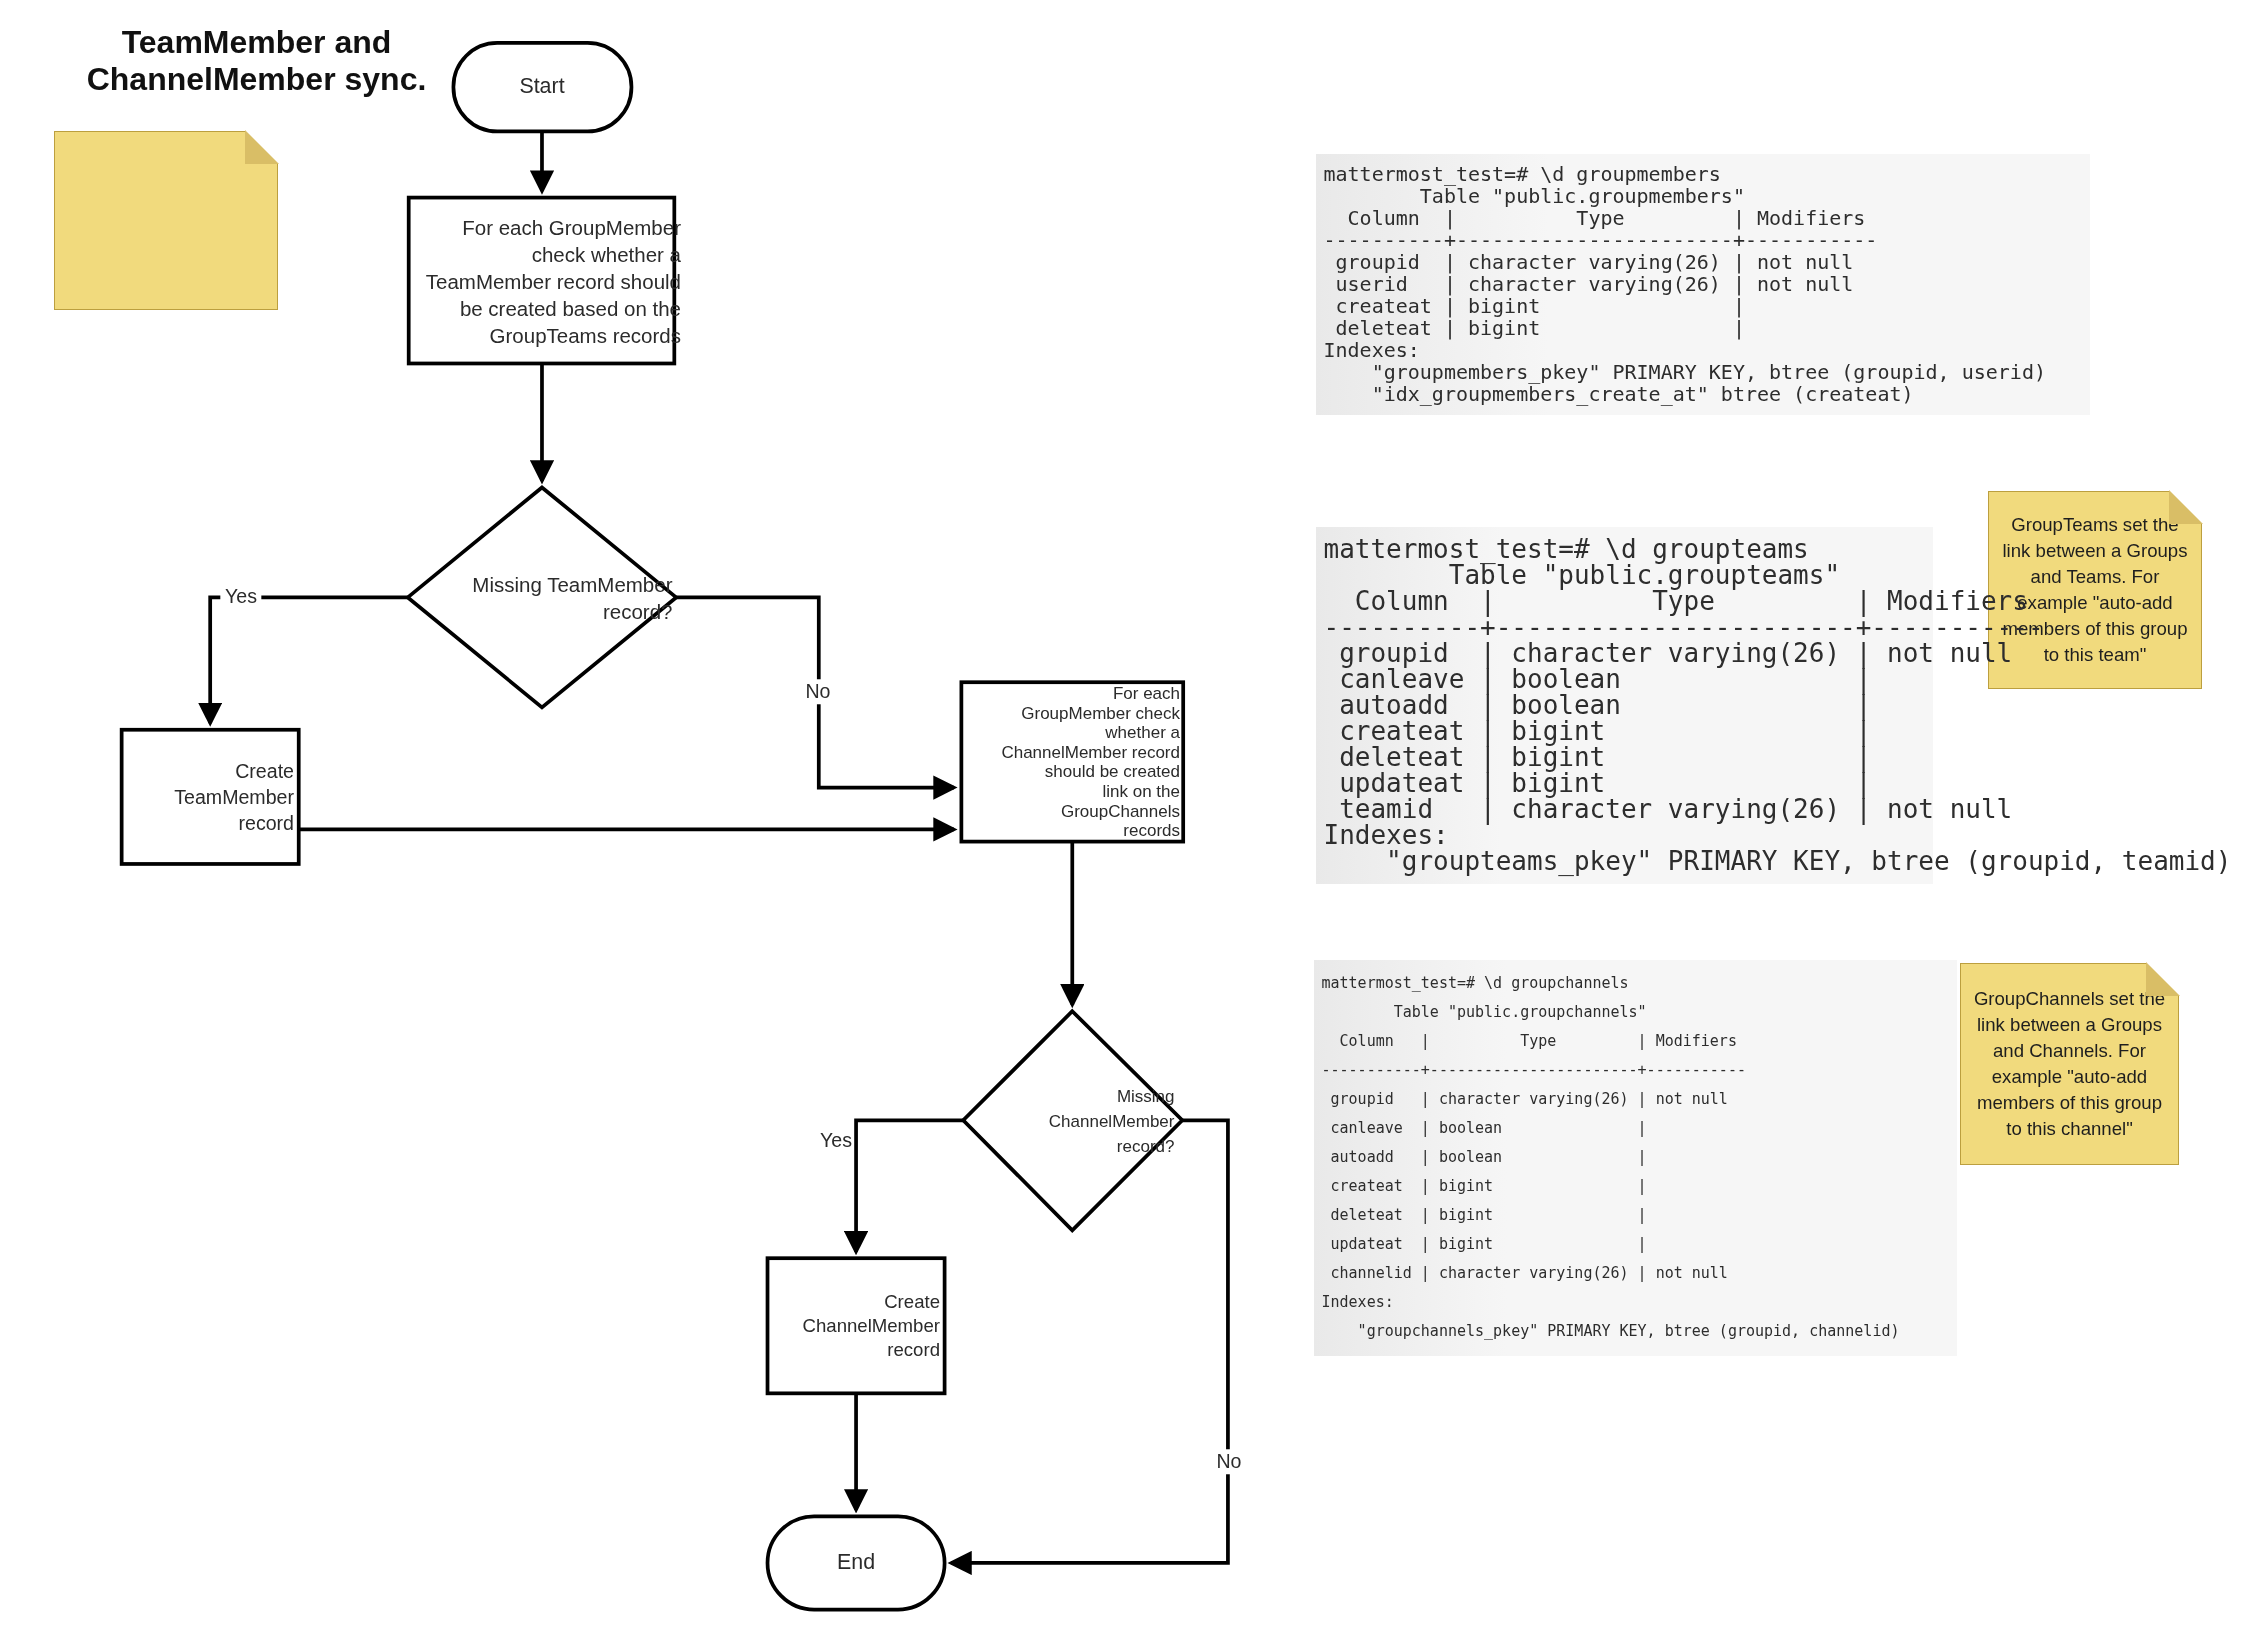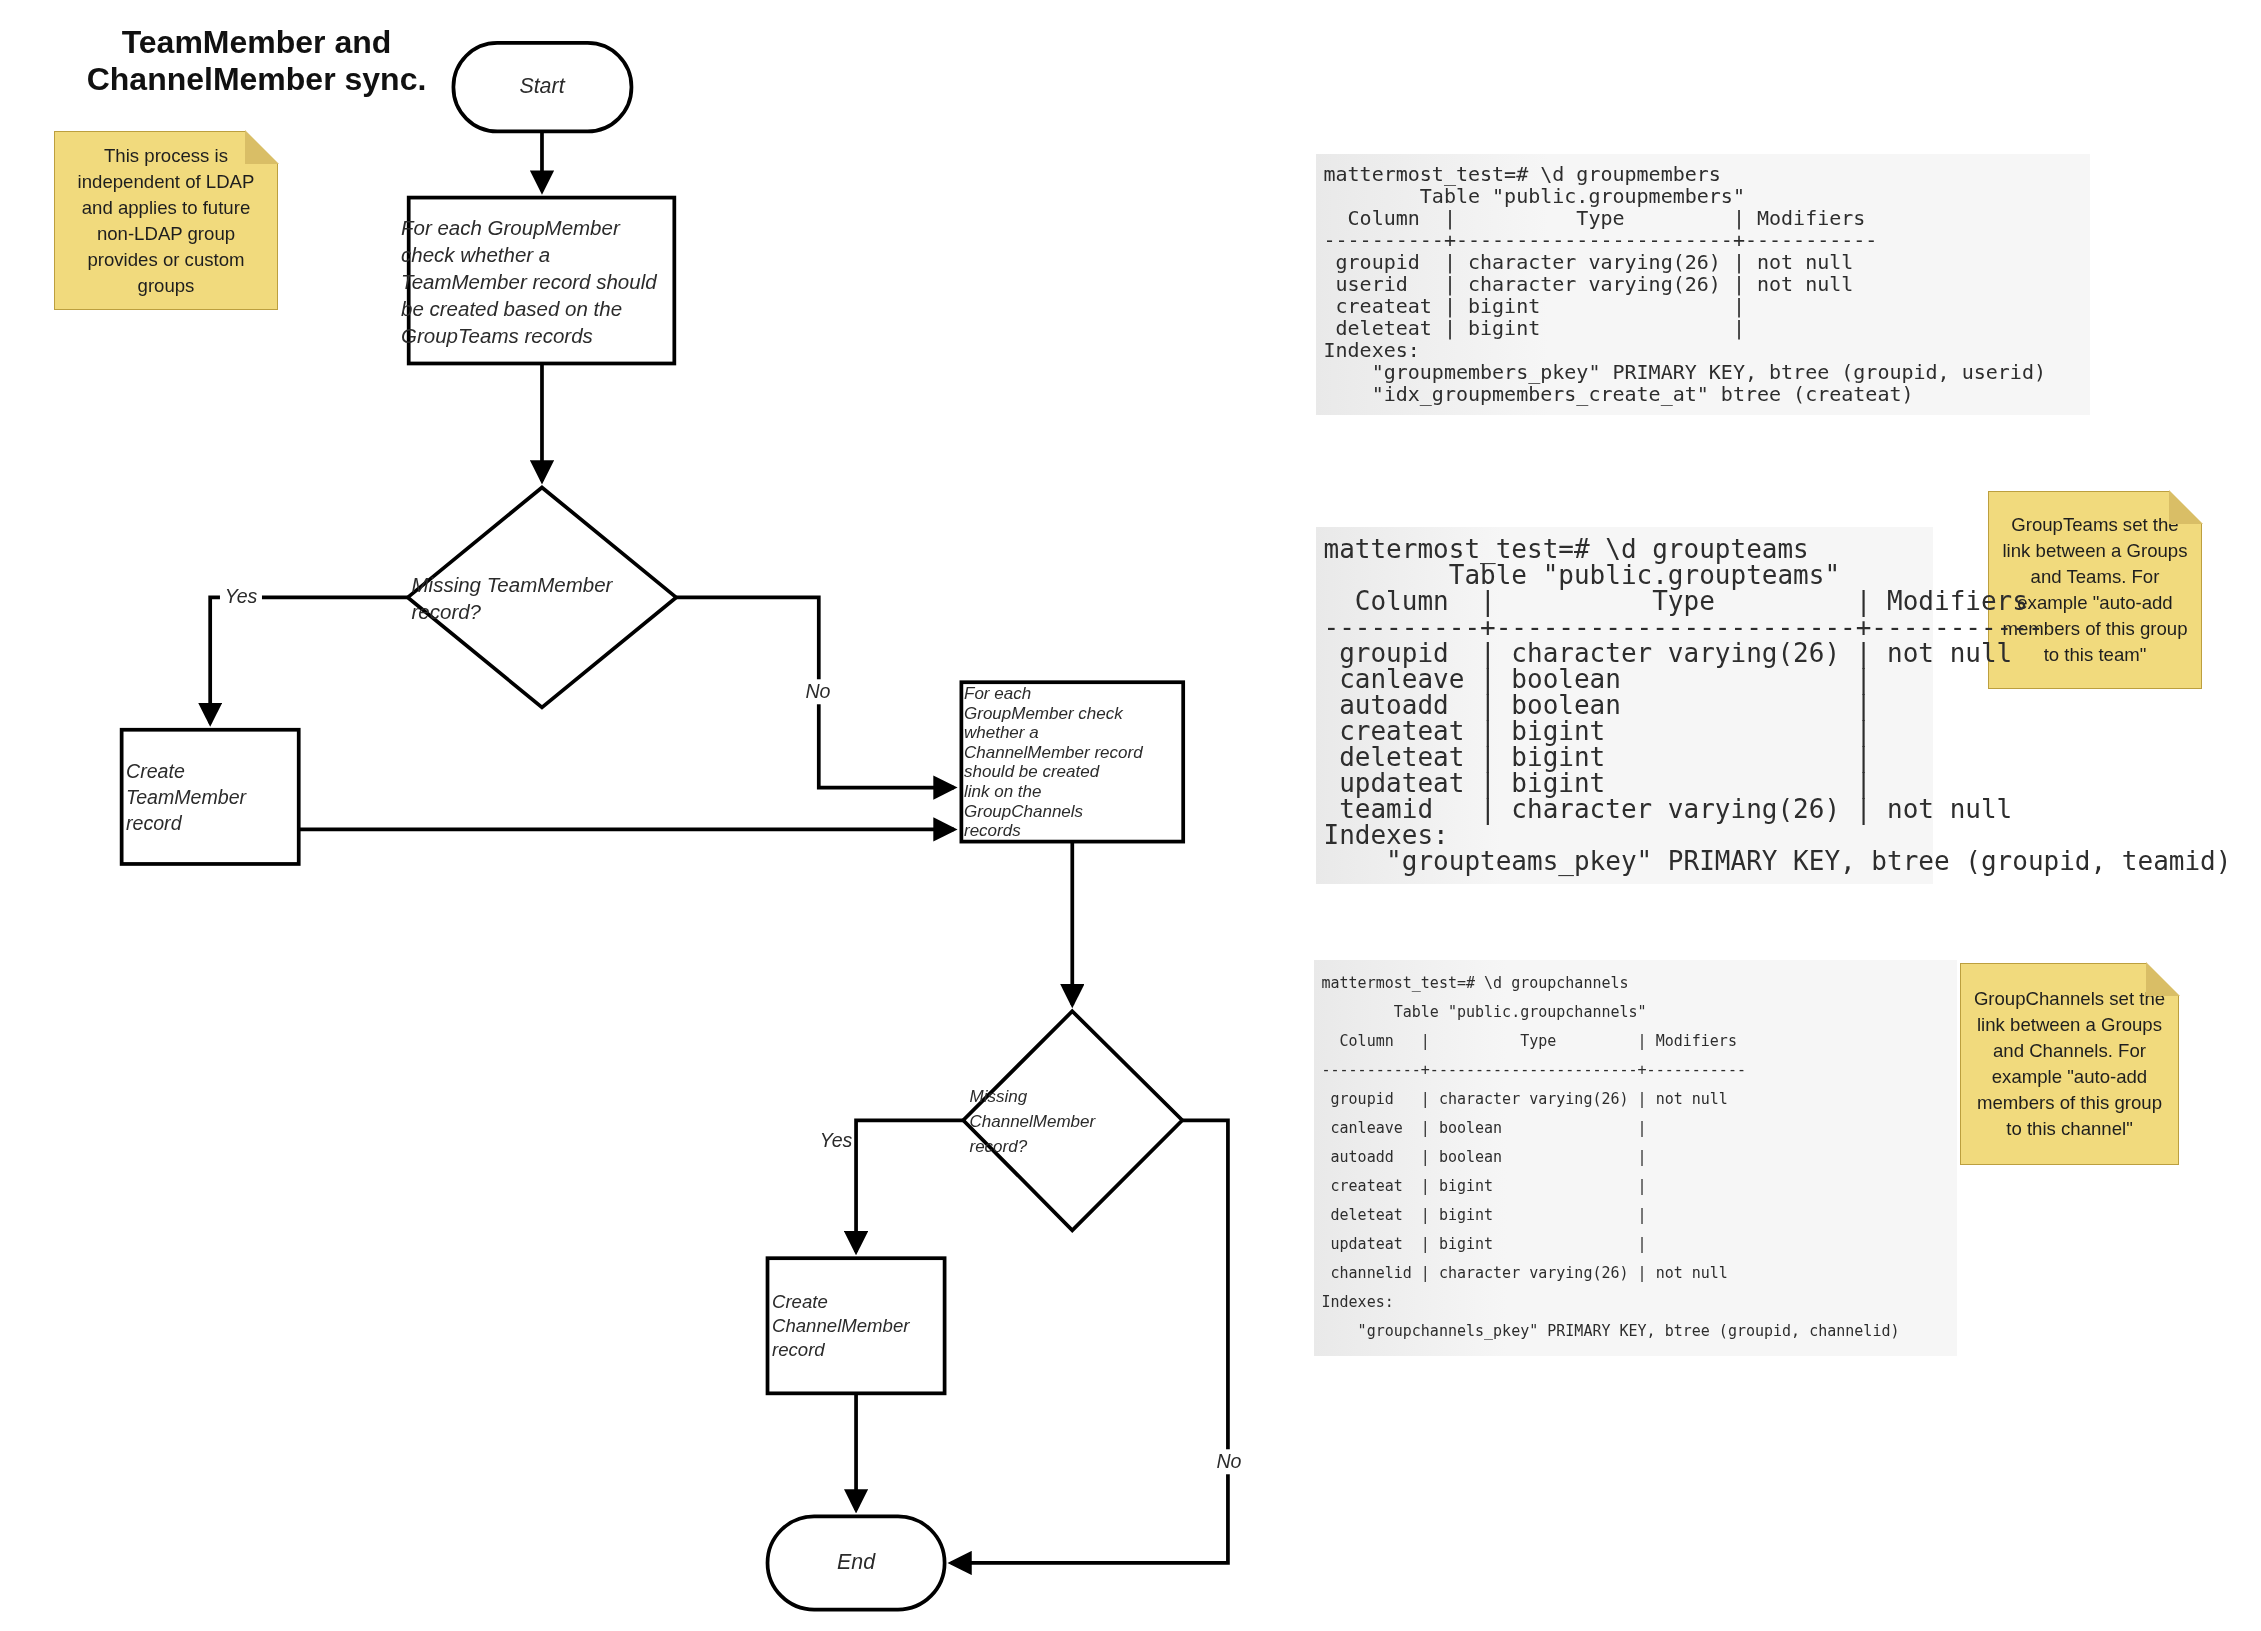"Start" .lbl { font-style: italic -> none; text-align: left -> right }
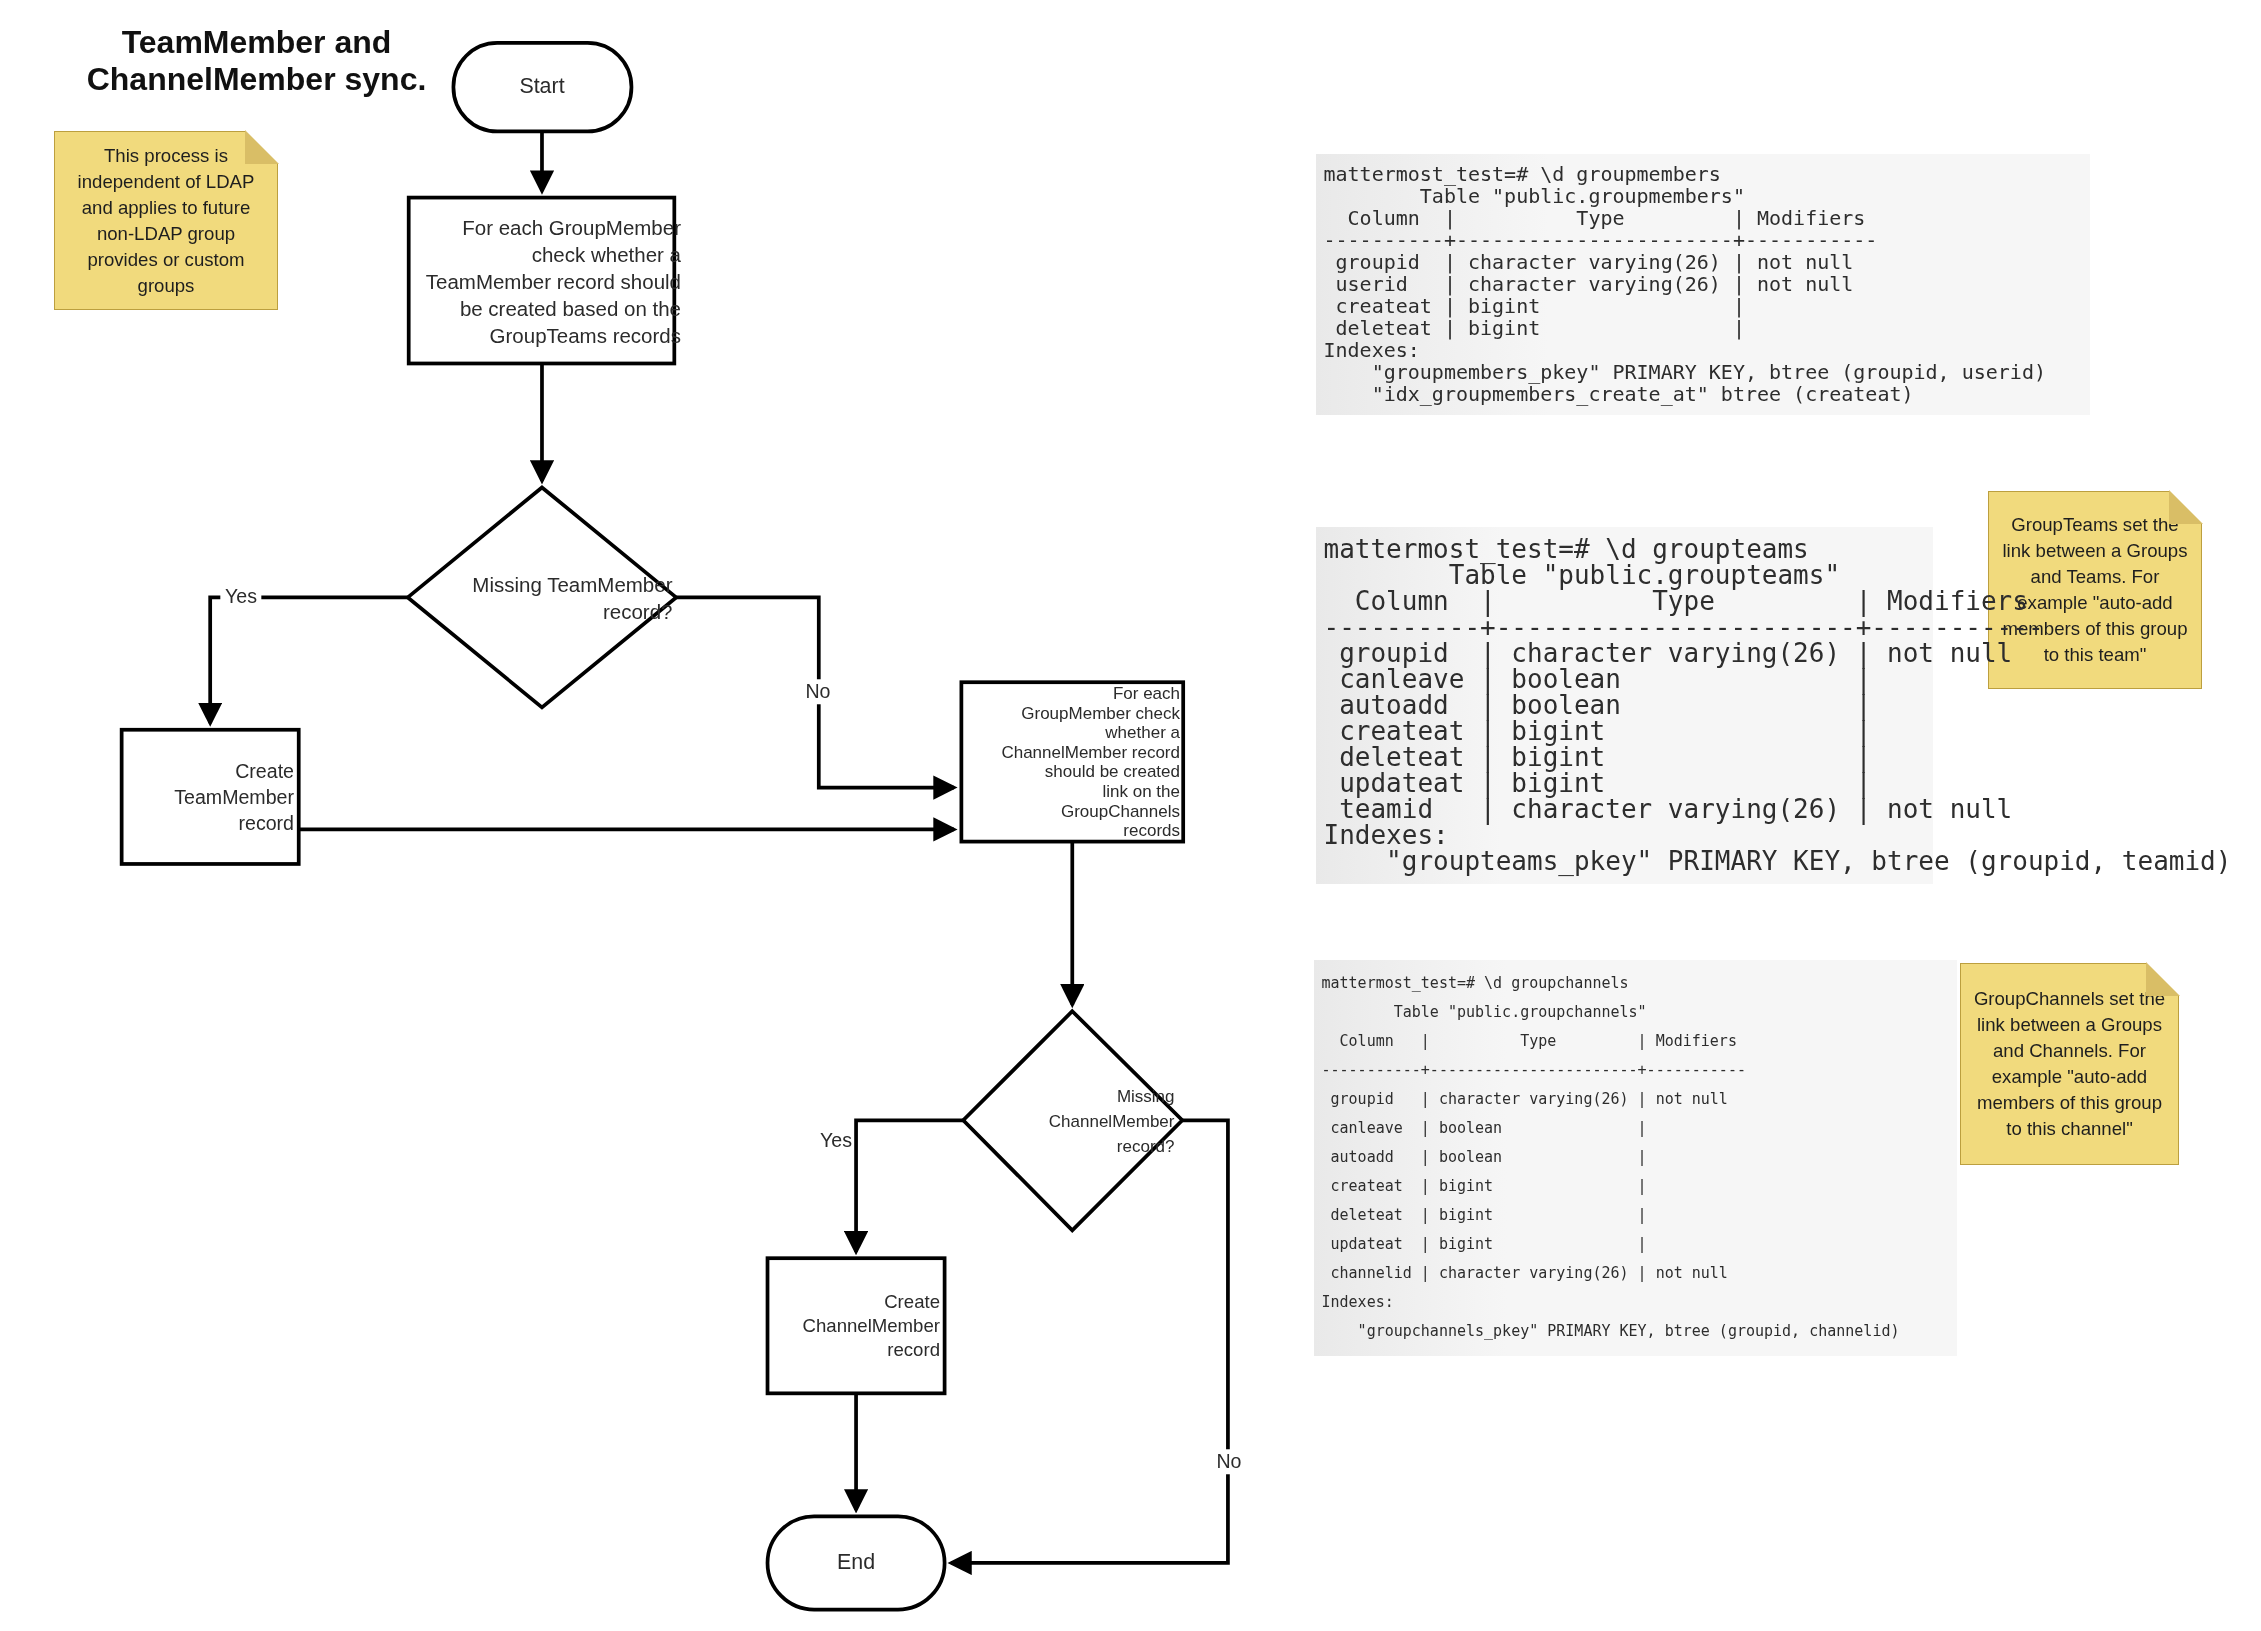"This process is" span { html: <span>This process is independent of LDAP and applies to future non-LDAP group provides or custom groups</span> -> none }
